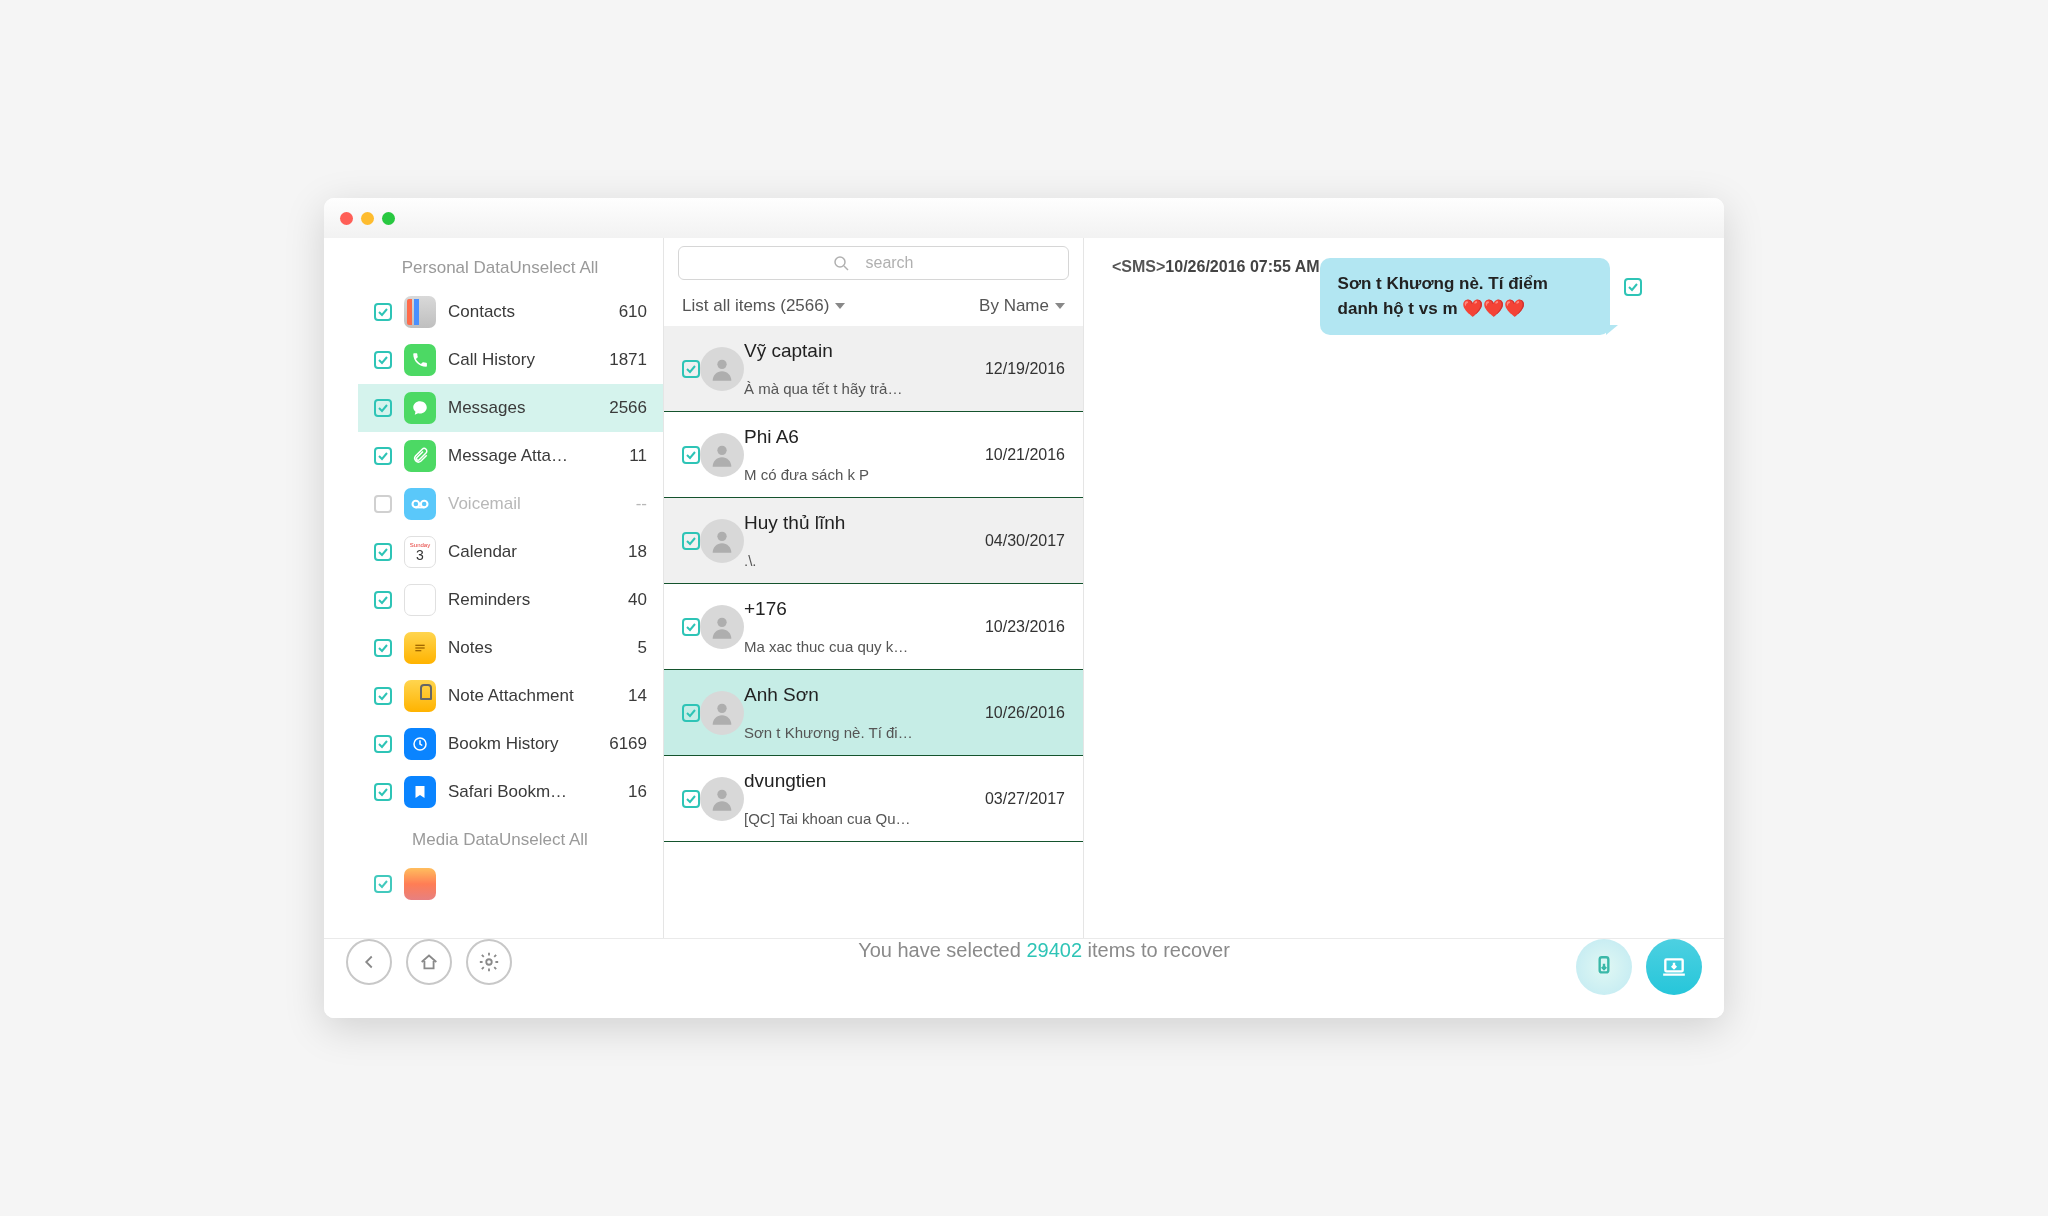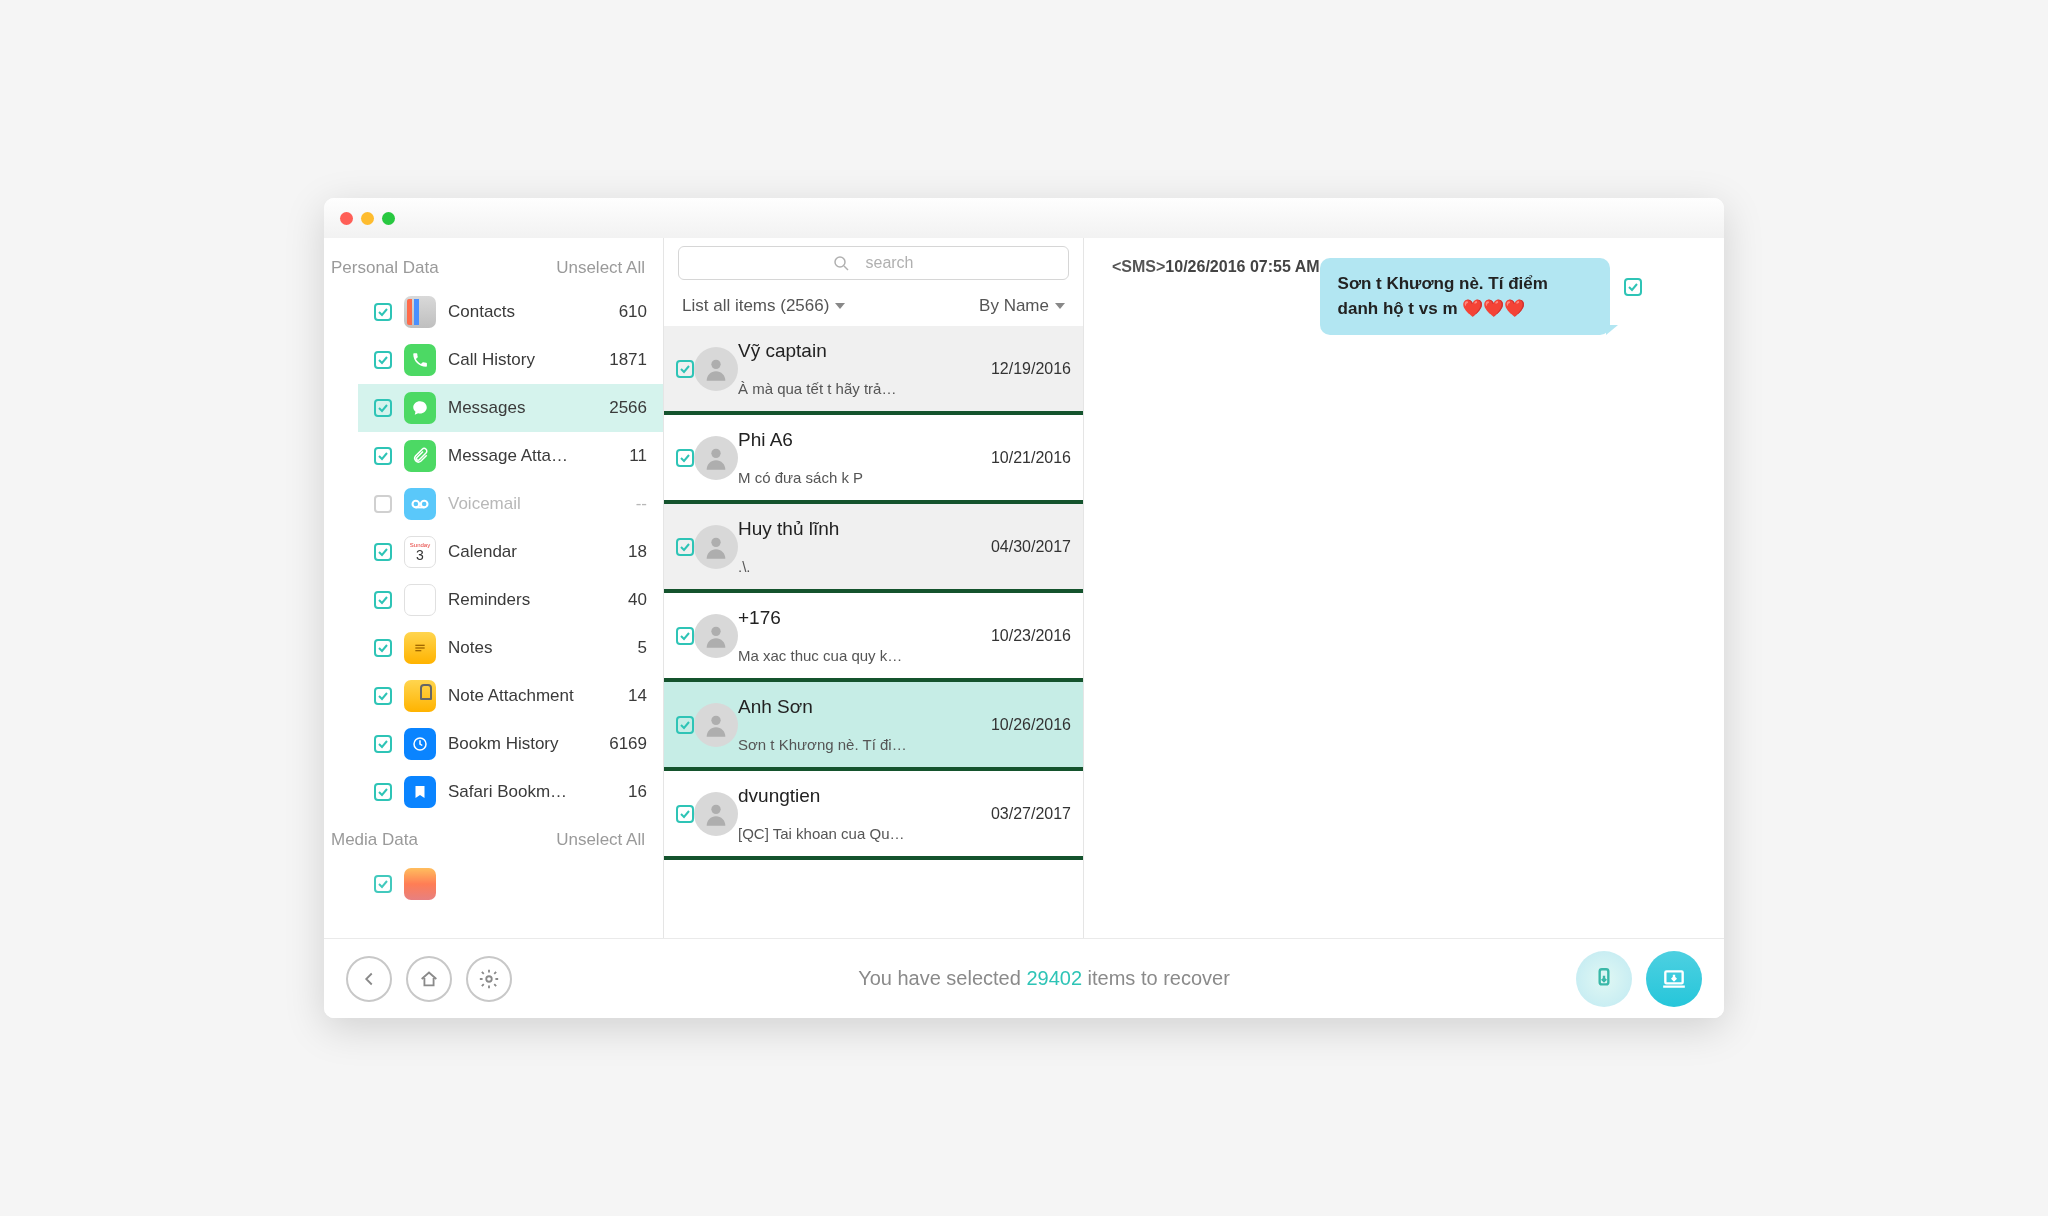"Personal Data" .section-hdr { justify-content: space-between -> center; padding: 14px 18px 10px 7px -> 14px 18px 10px 31px }
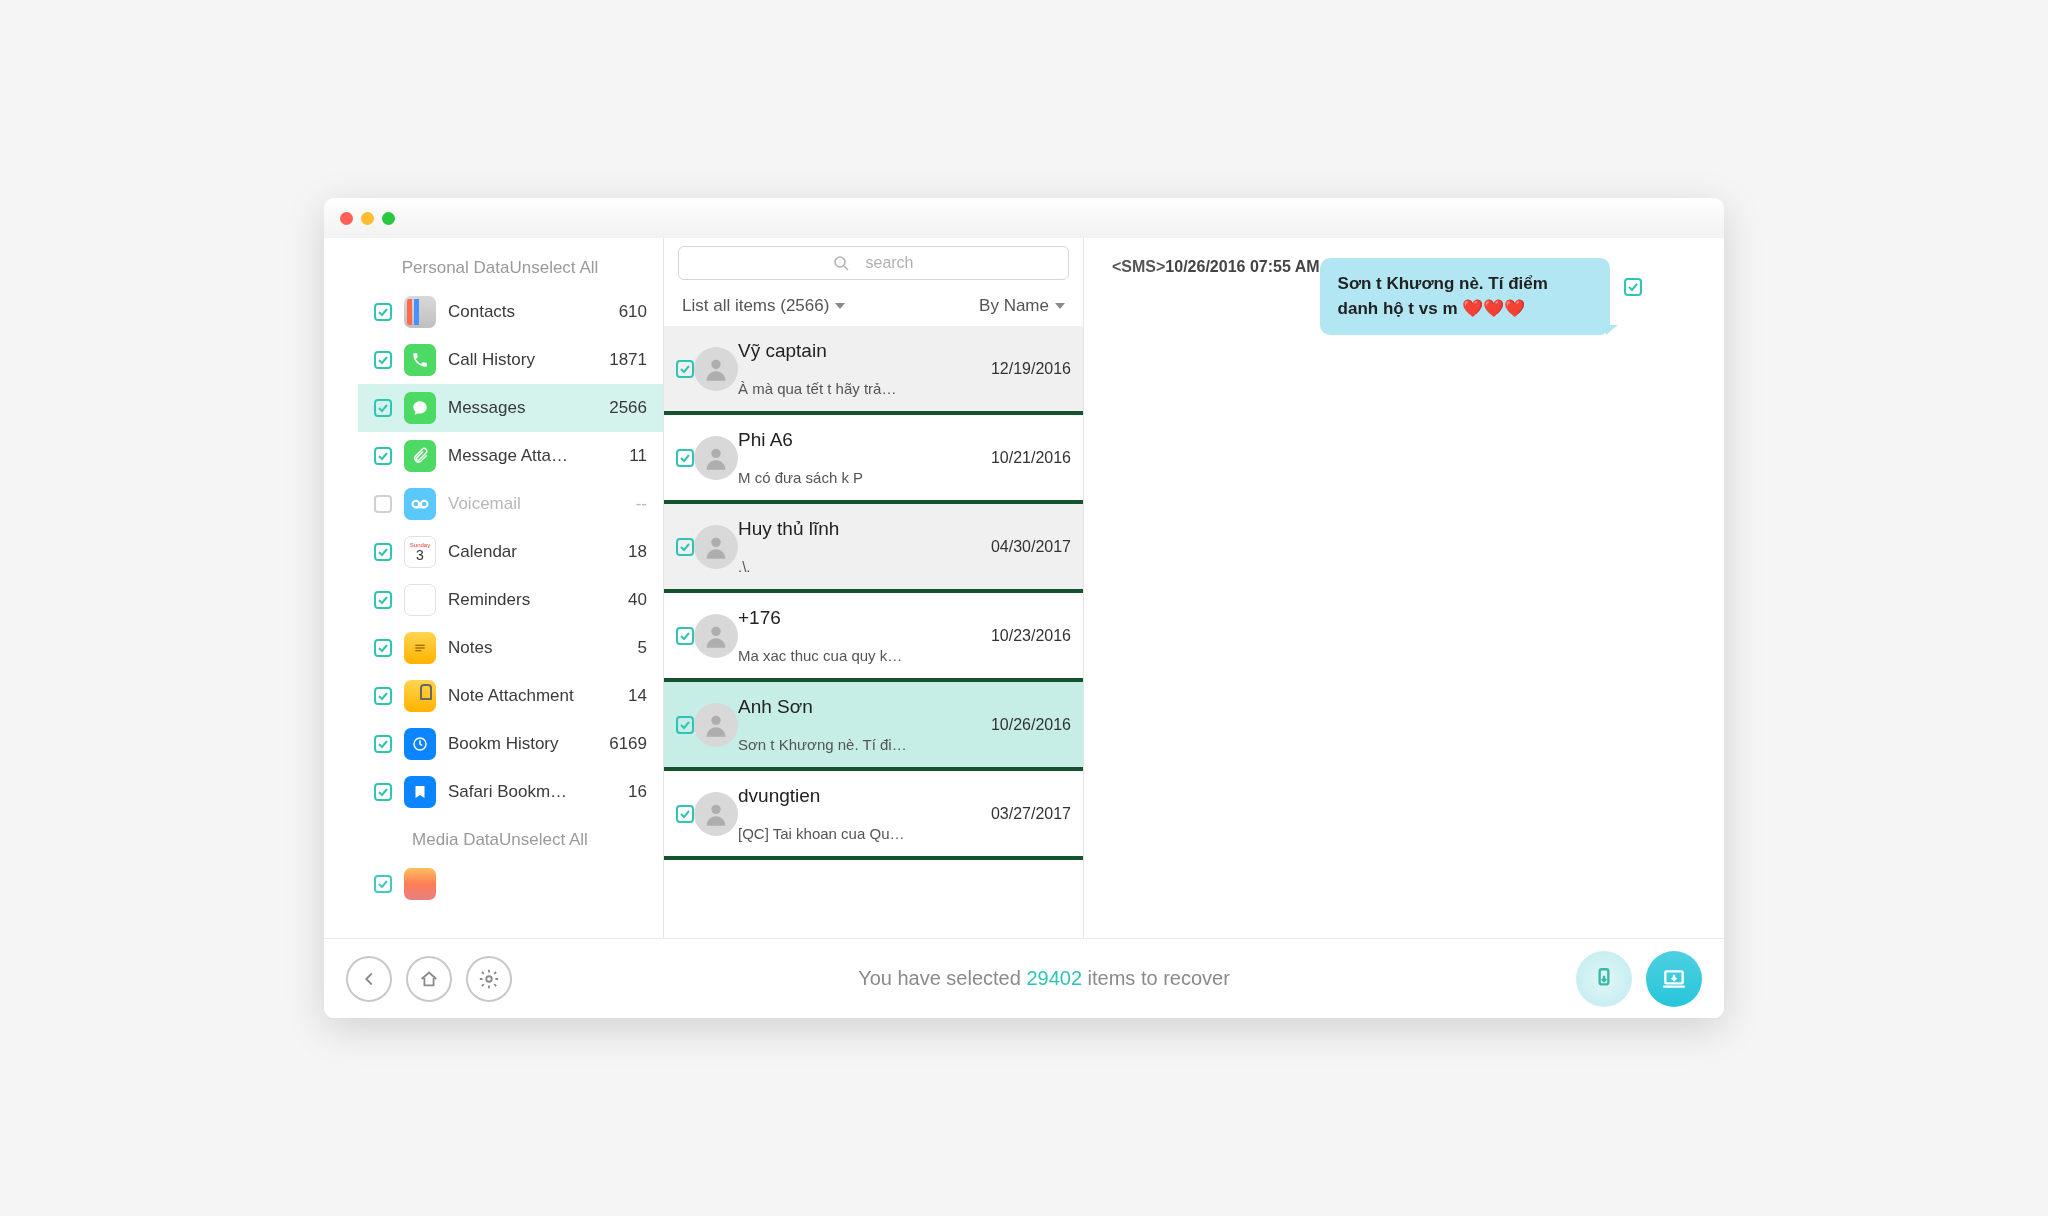"Vỹ captain" .thread { border-bottom: 4px solid #14532d -> 1px solid #14532d; padding: 14px 12px -> 14px 18px }
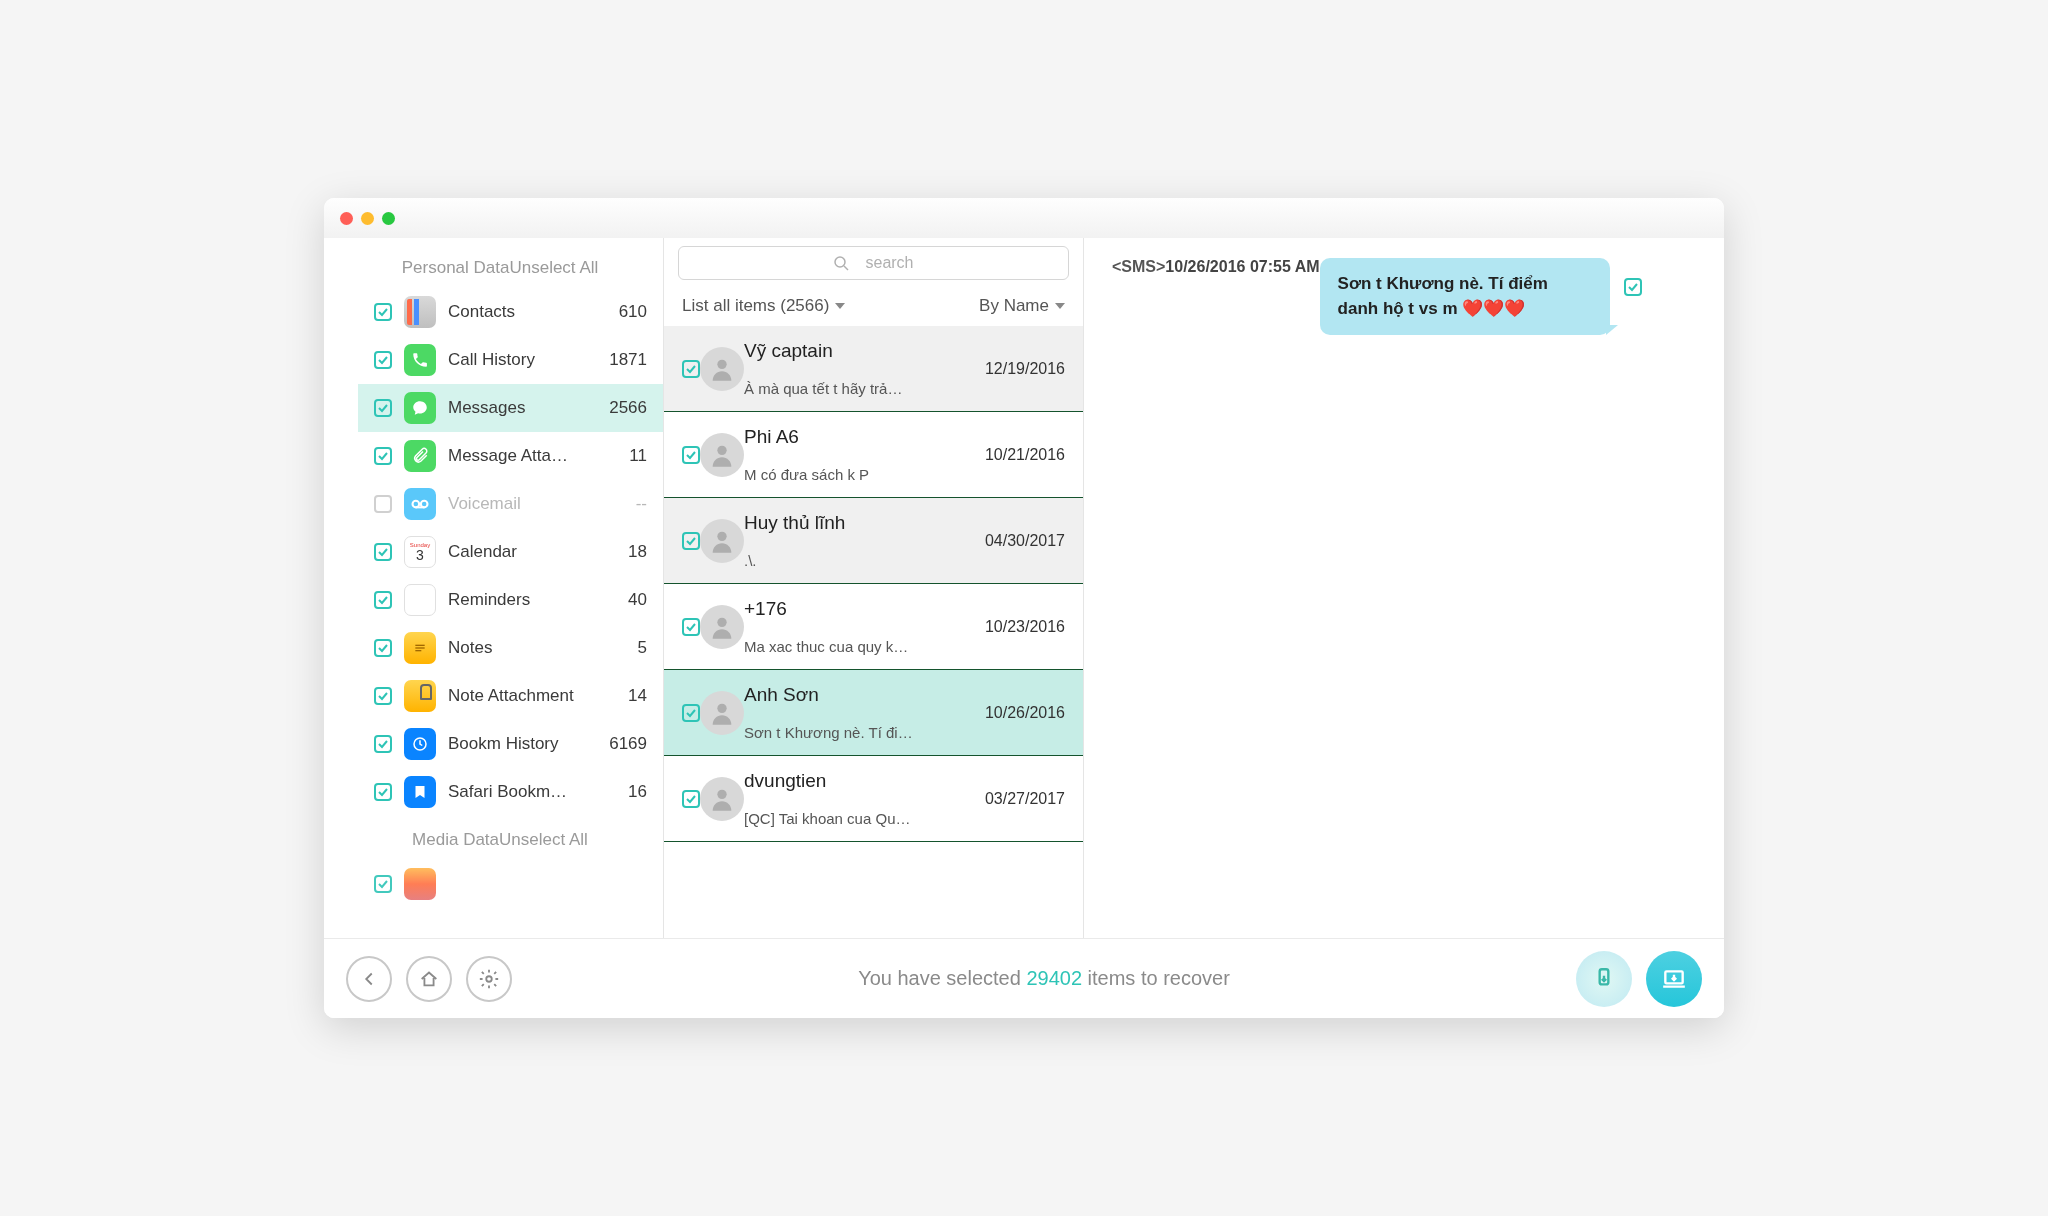"You have selected 29402 items" .footer { align-items: center -> none }
